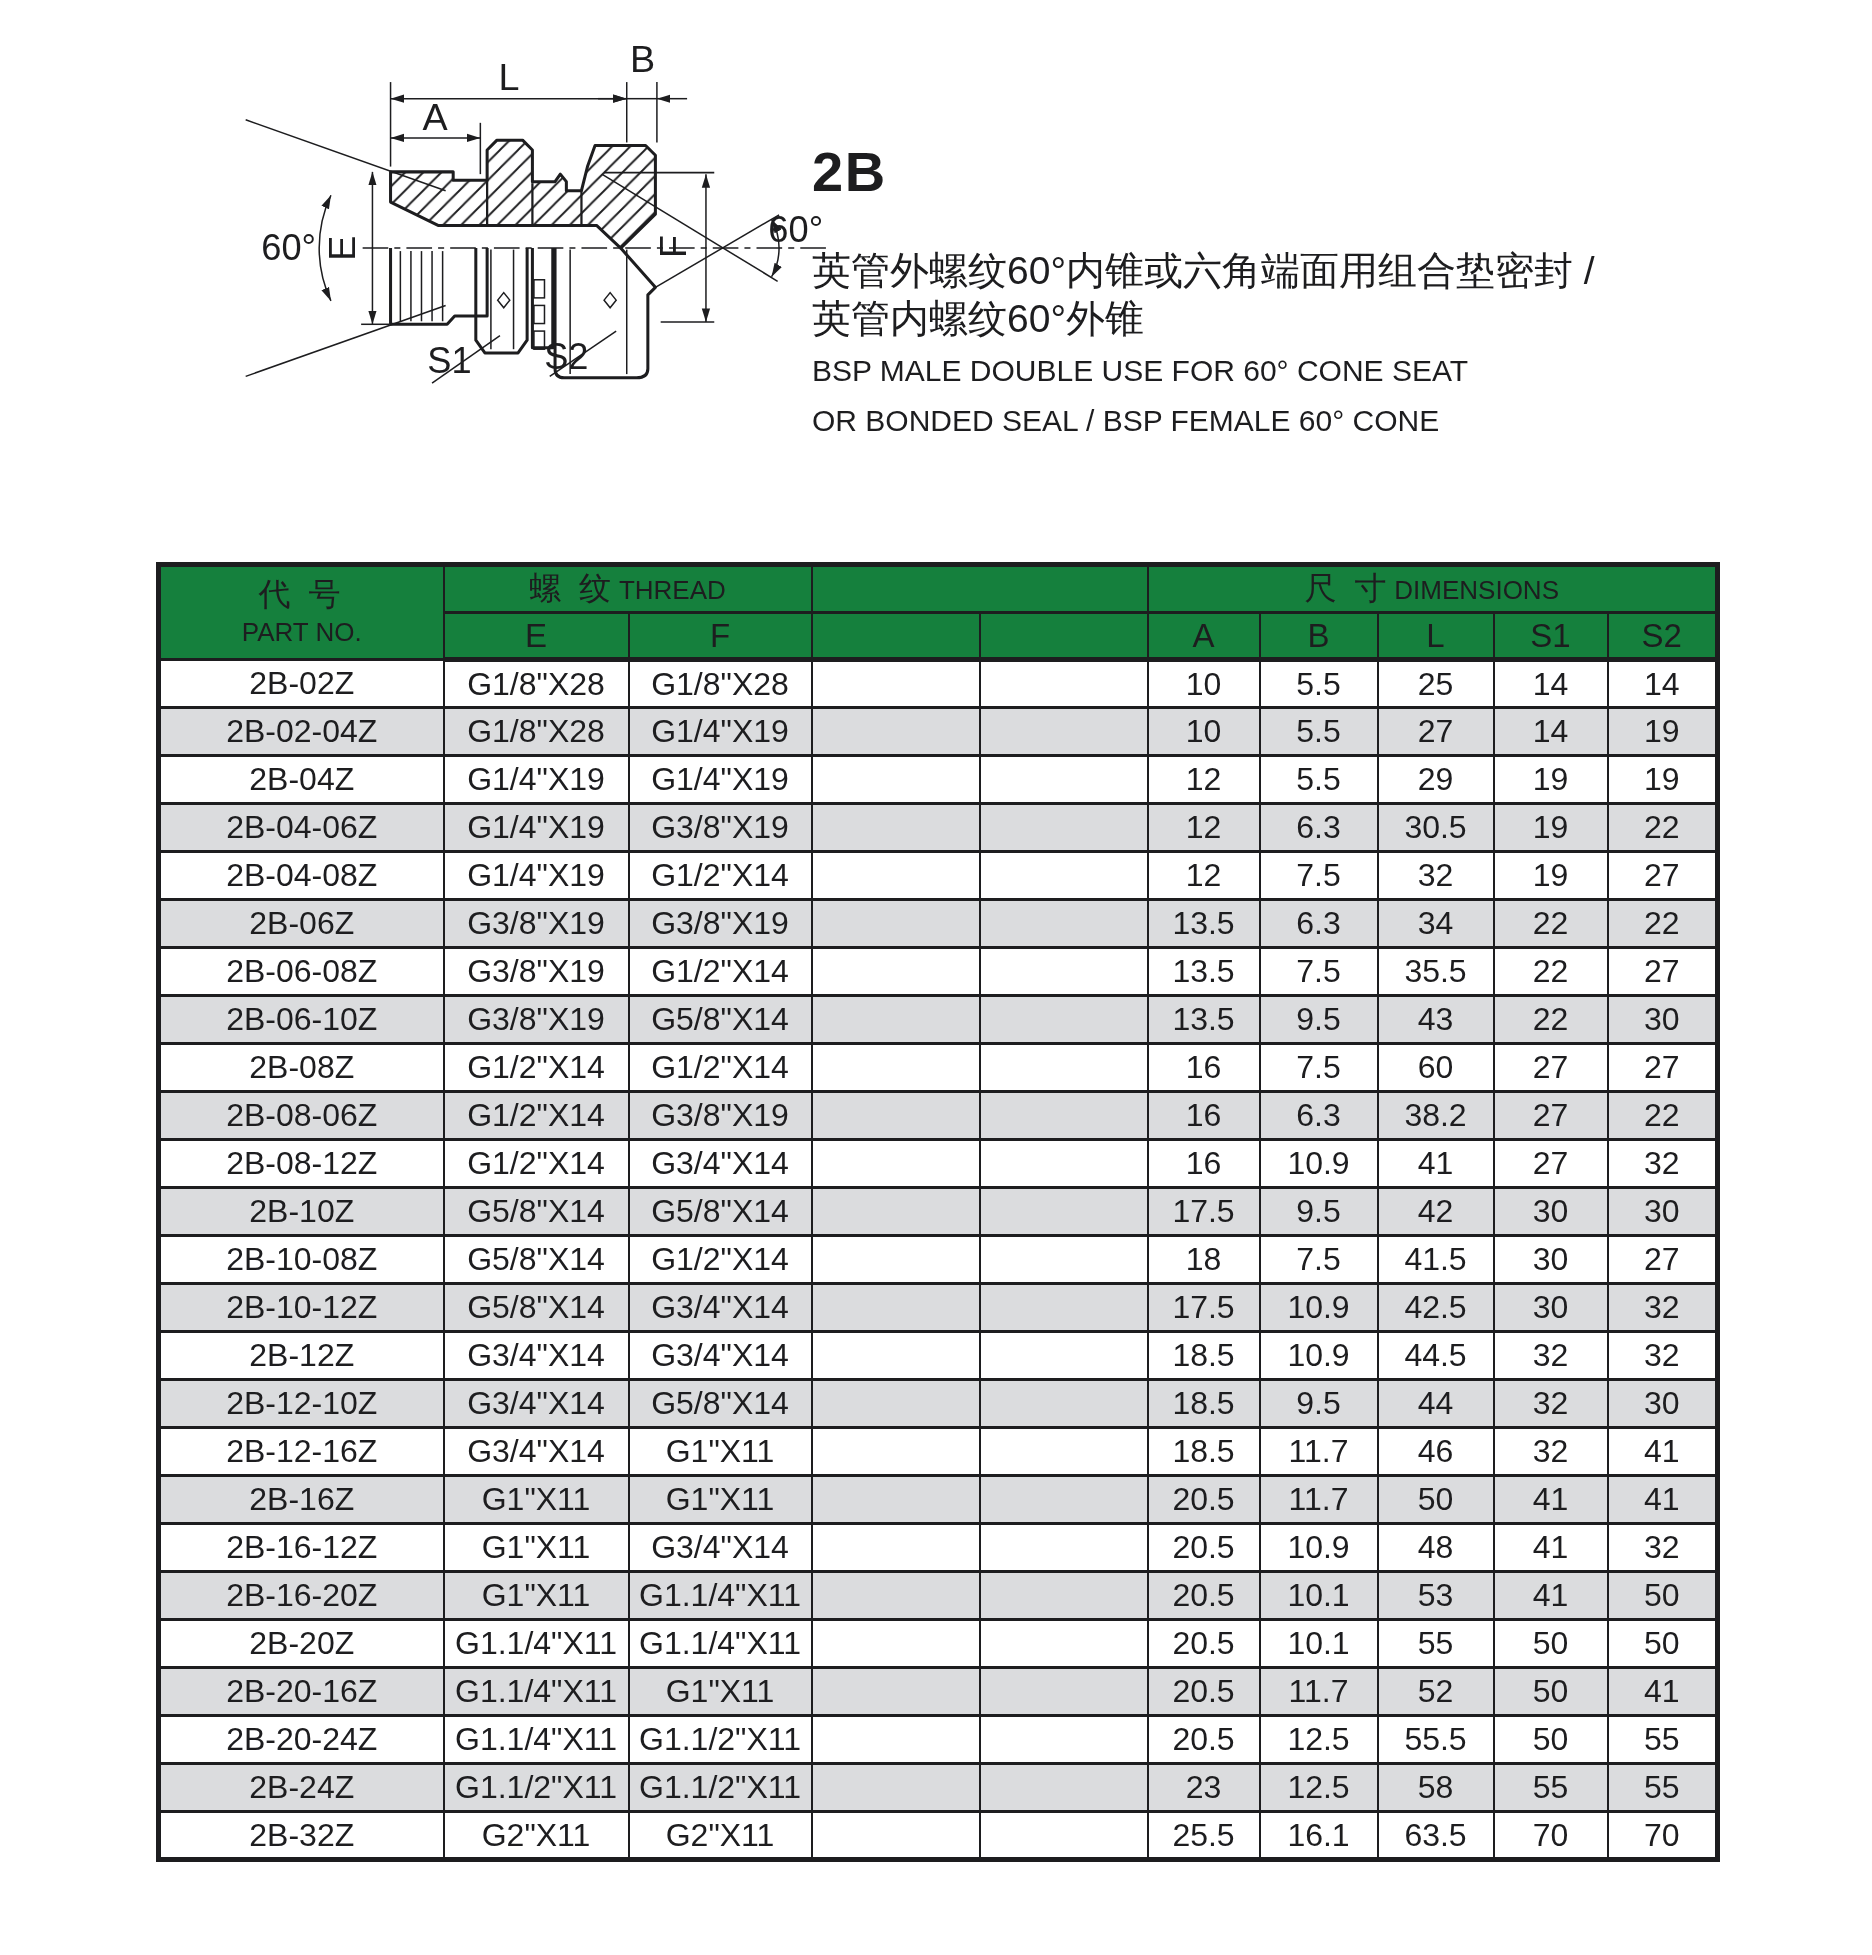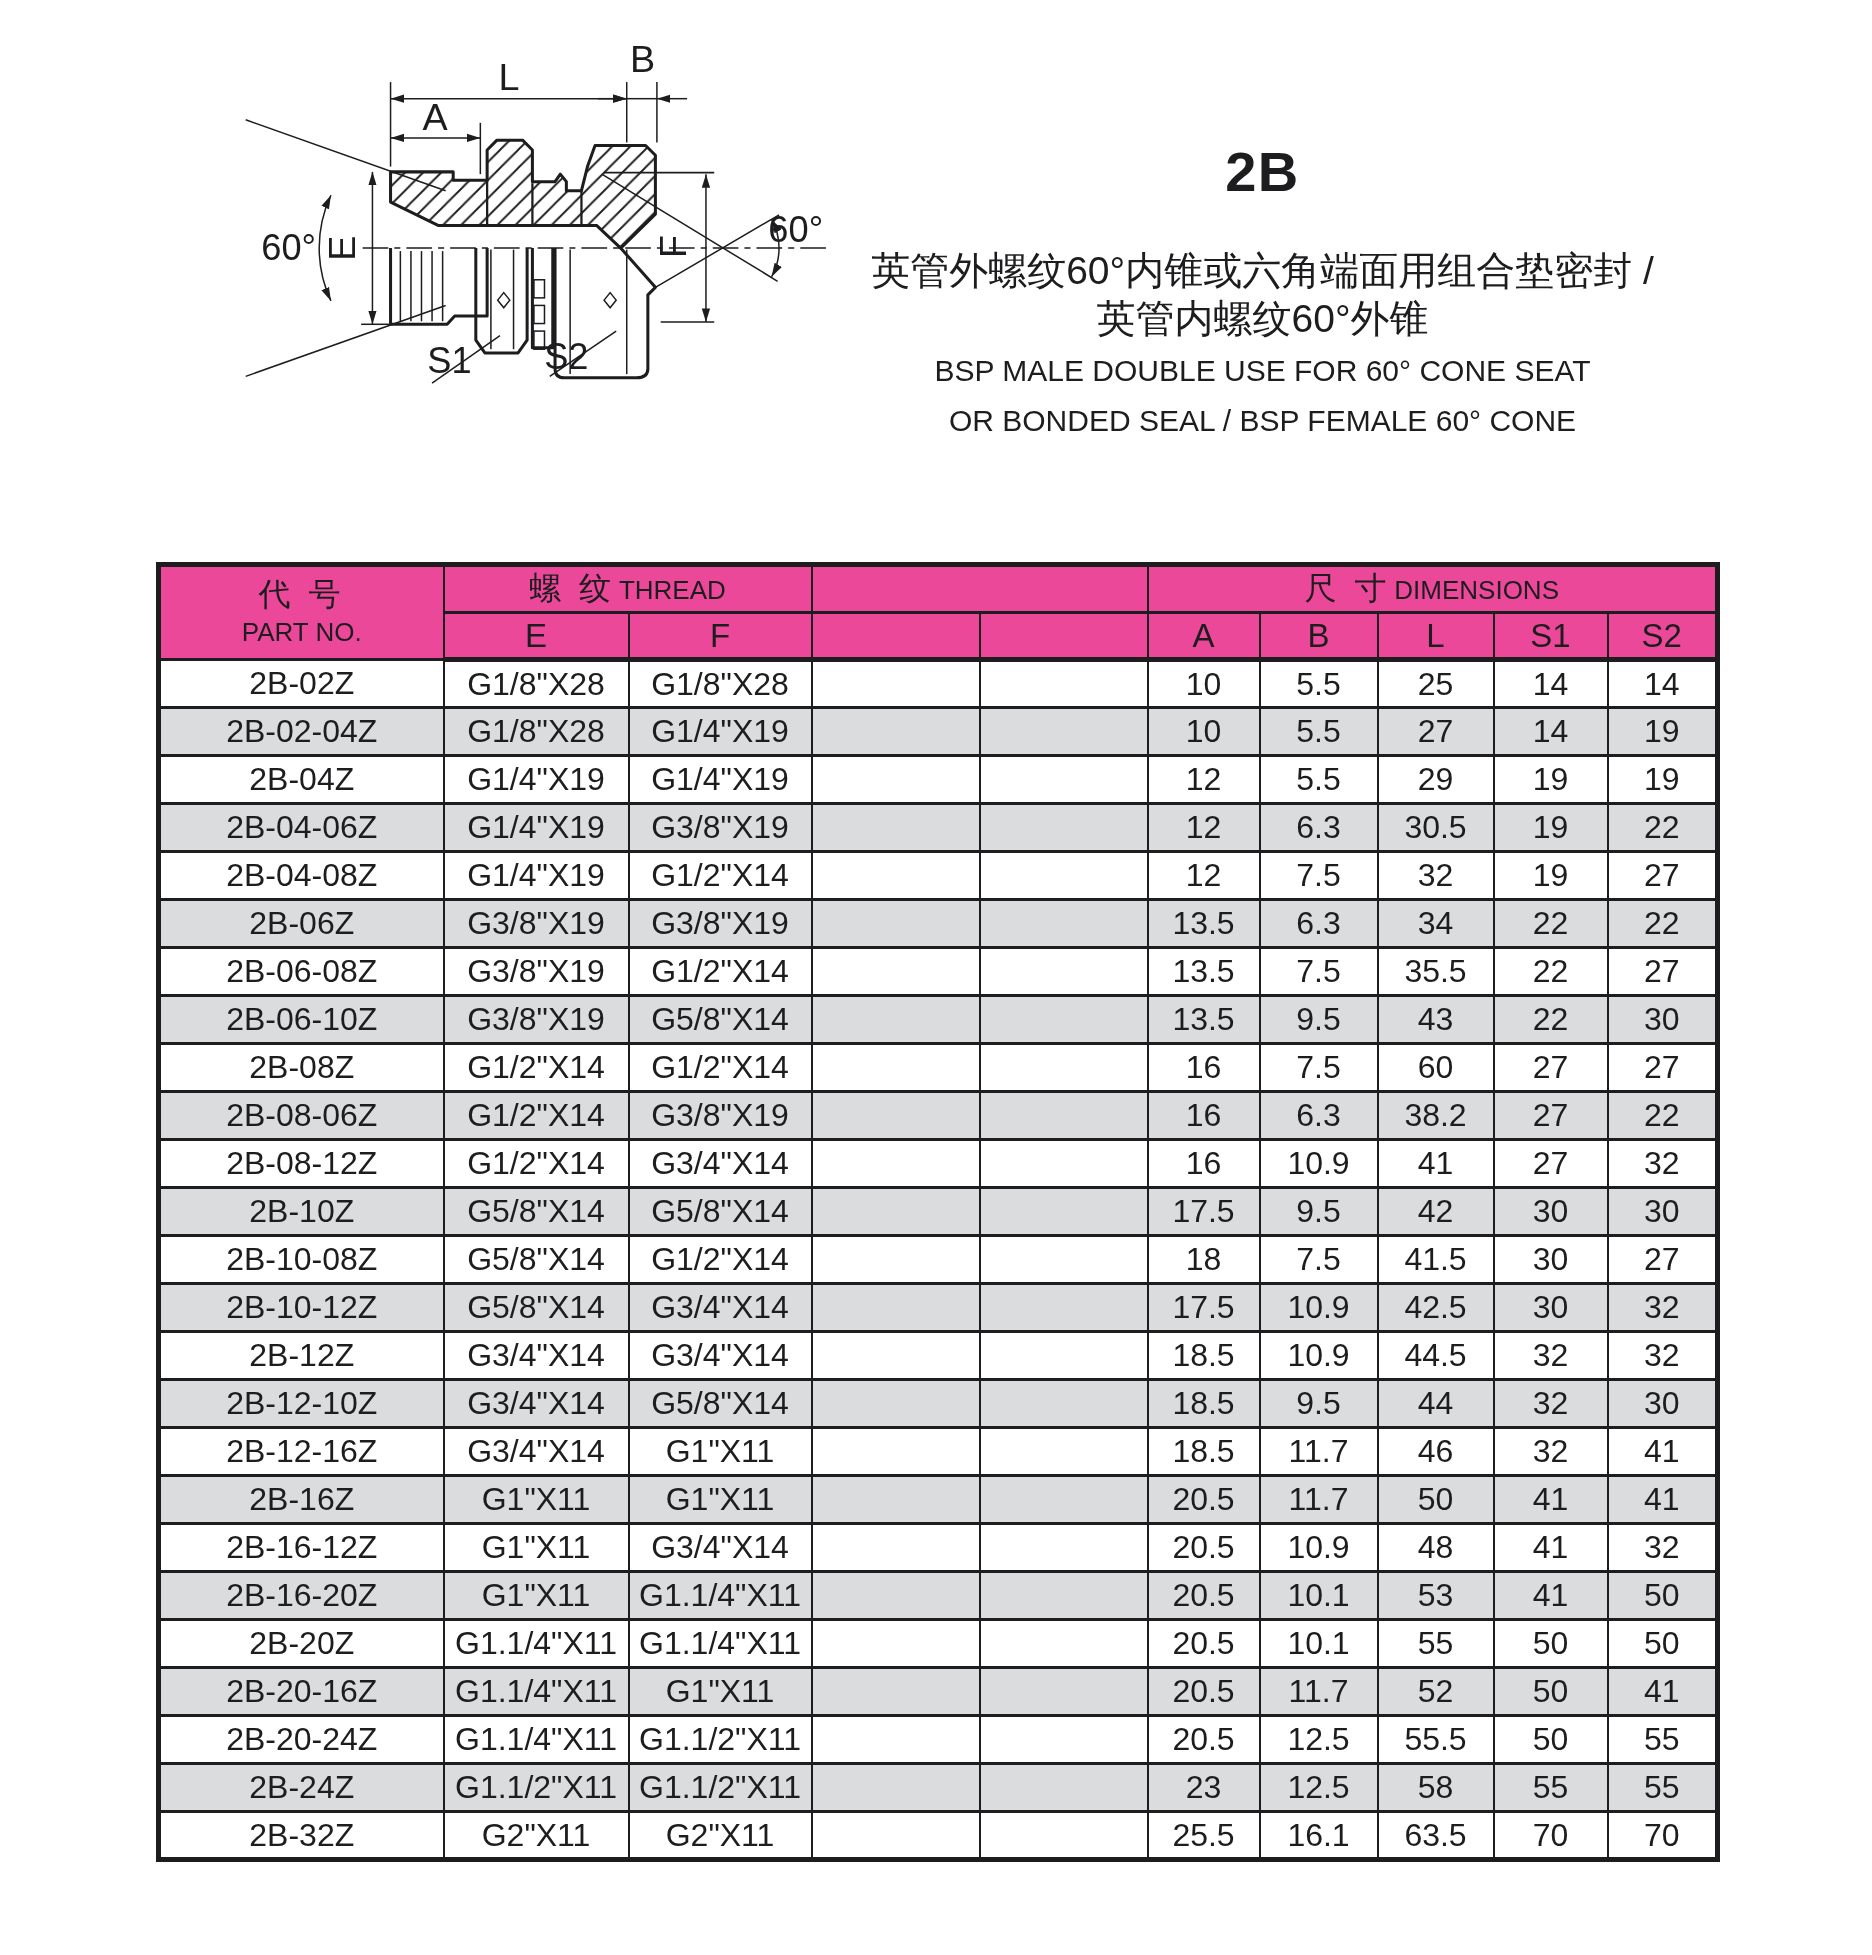"2B" .title-block { left: 846px -> 812px; text-align: center -> left }
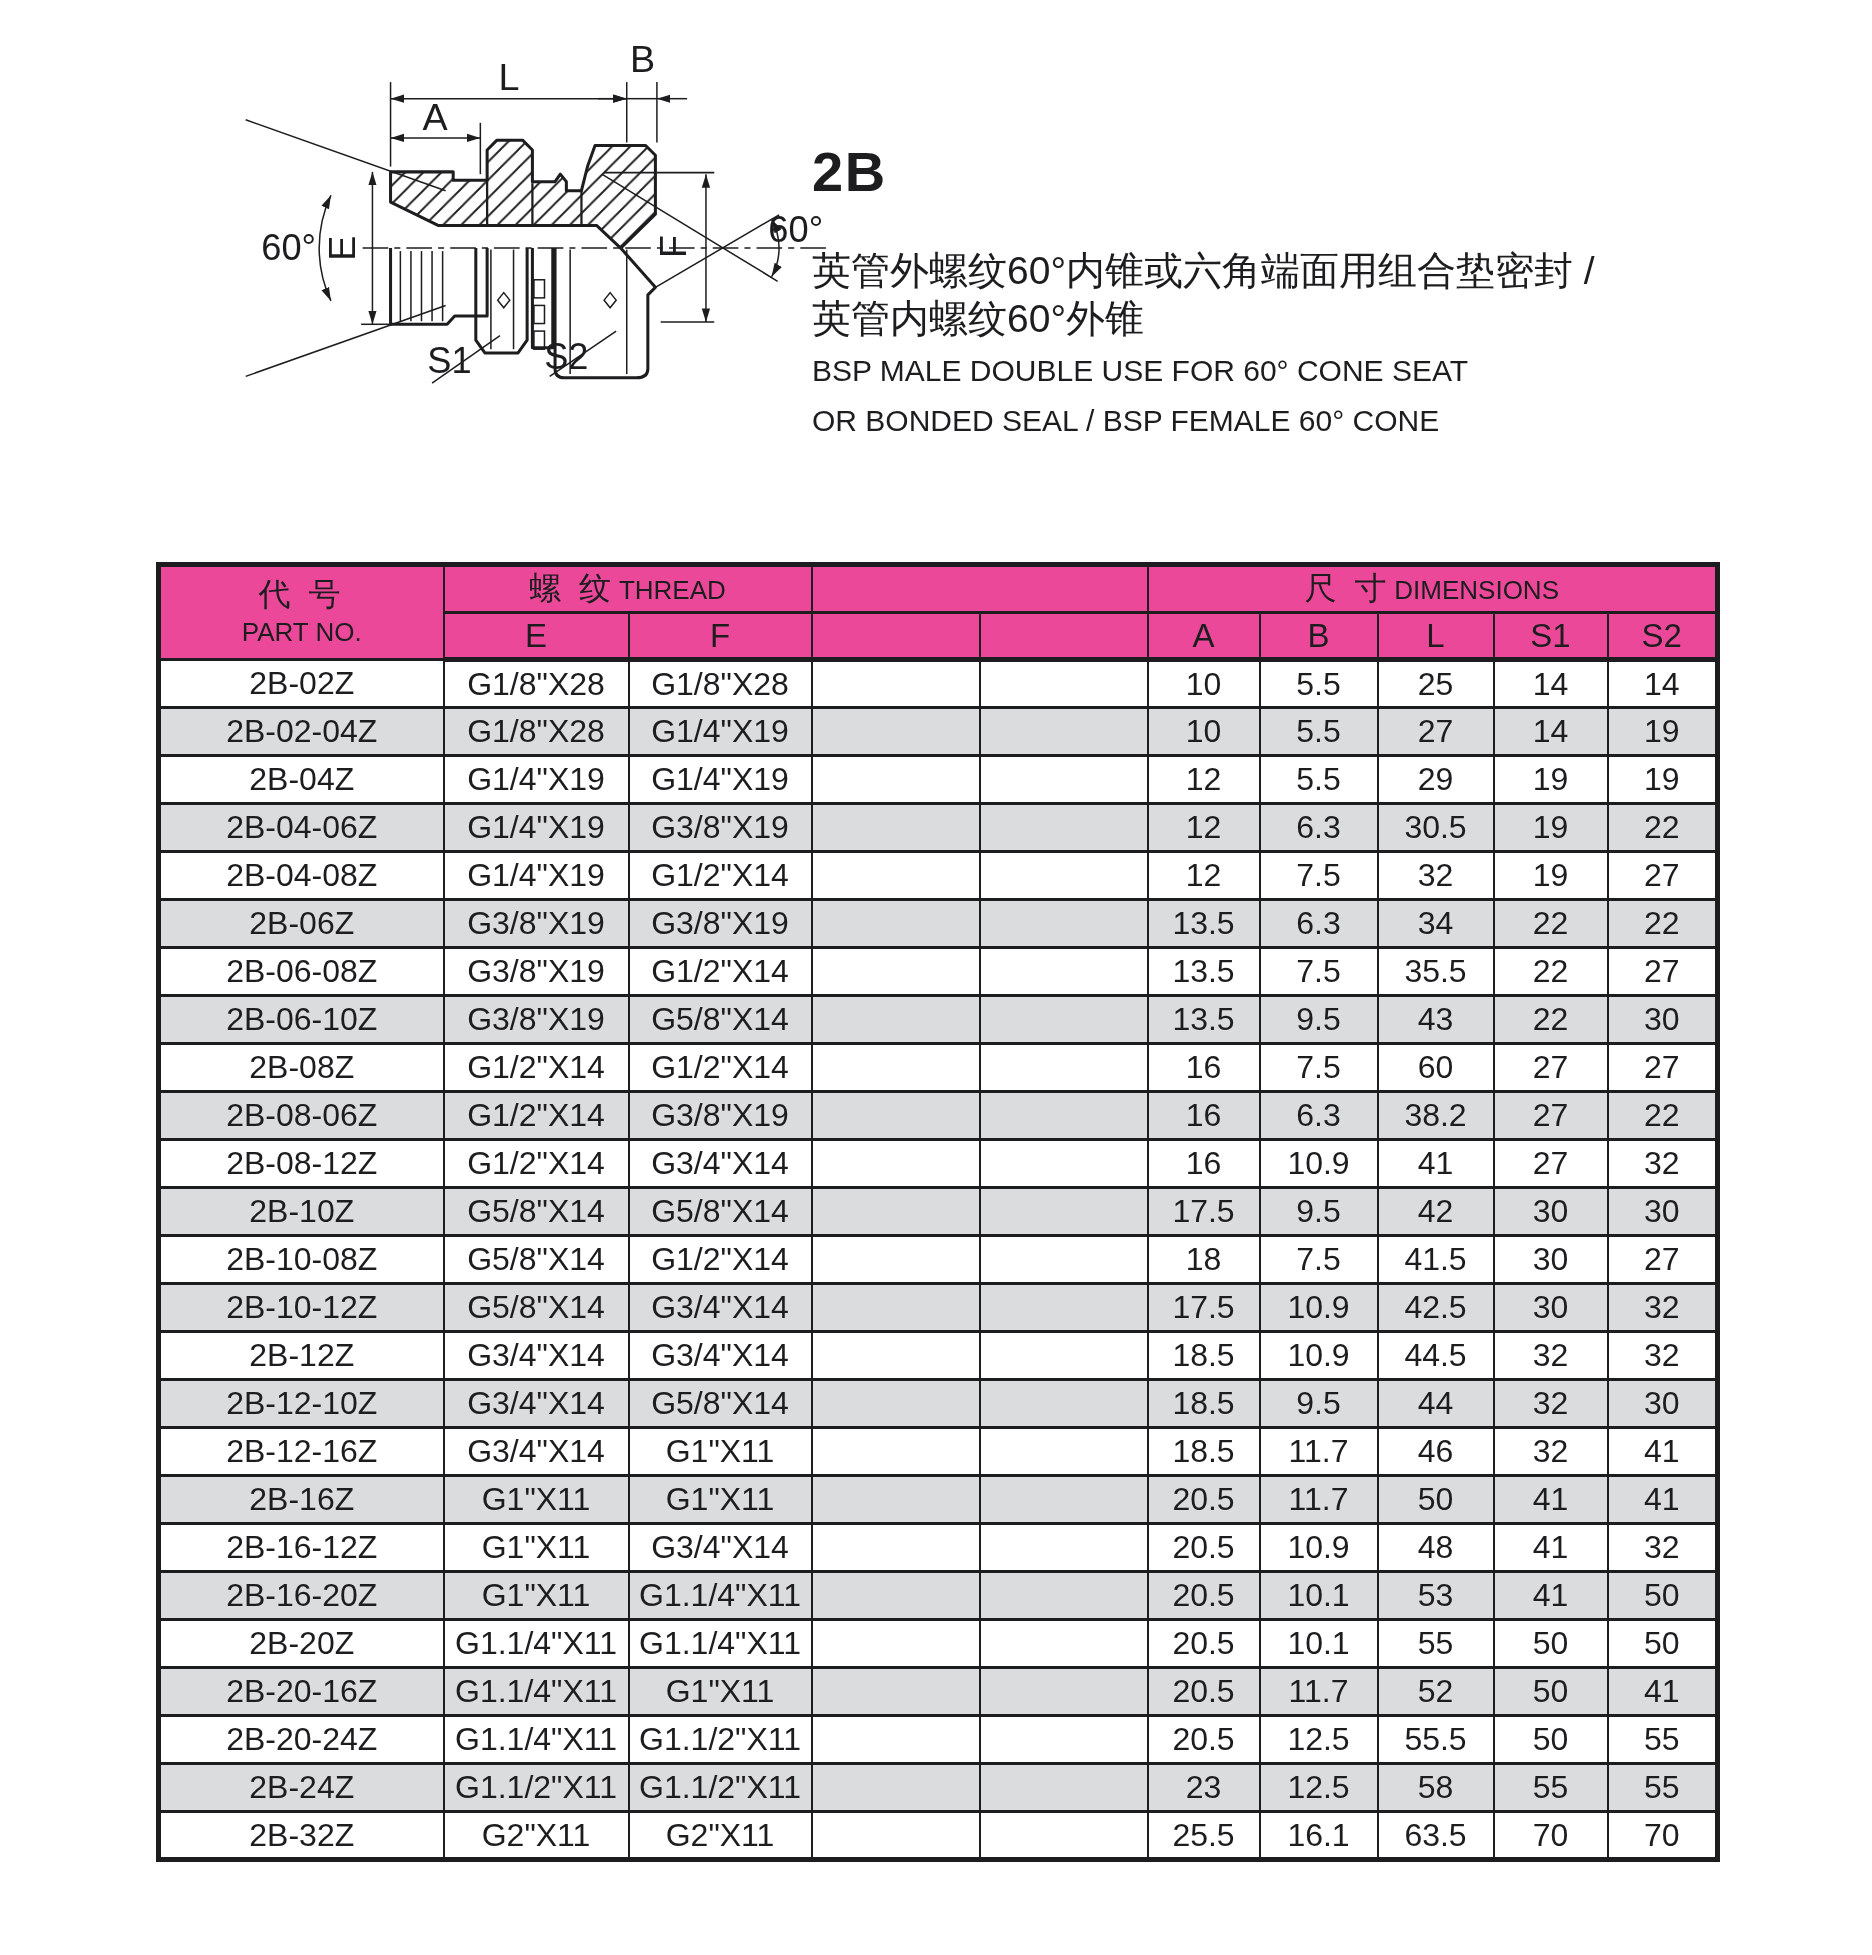"代 号" table.spec thead th { background: #ec4899 -> #15803d }
